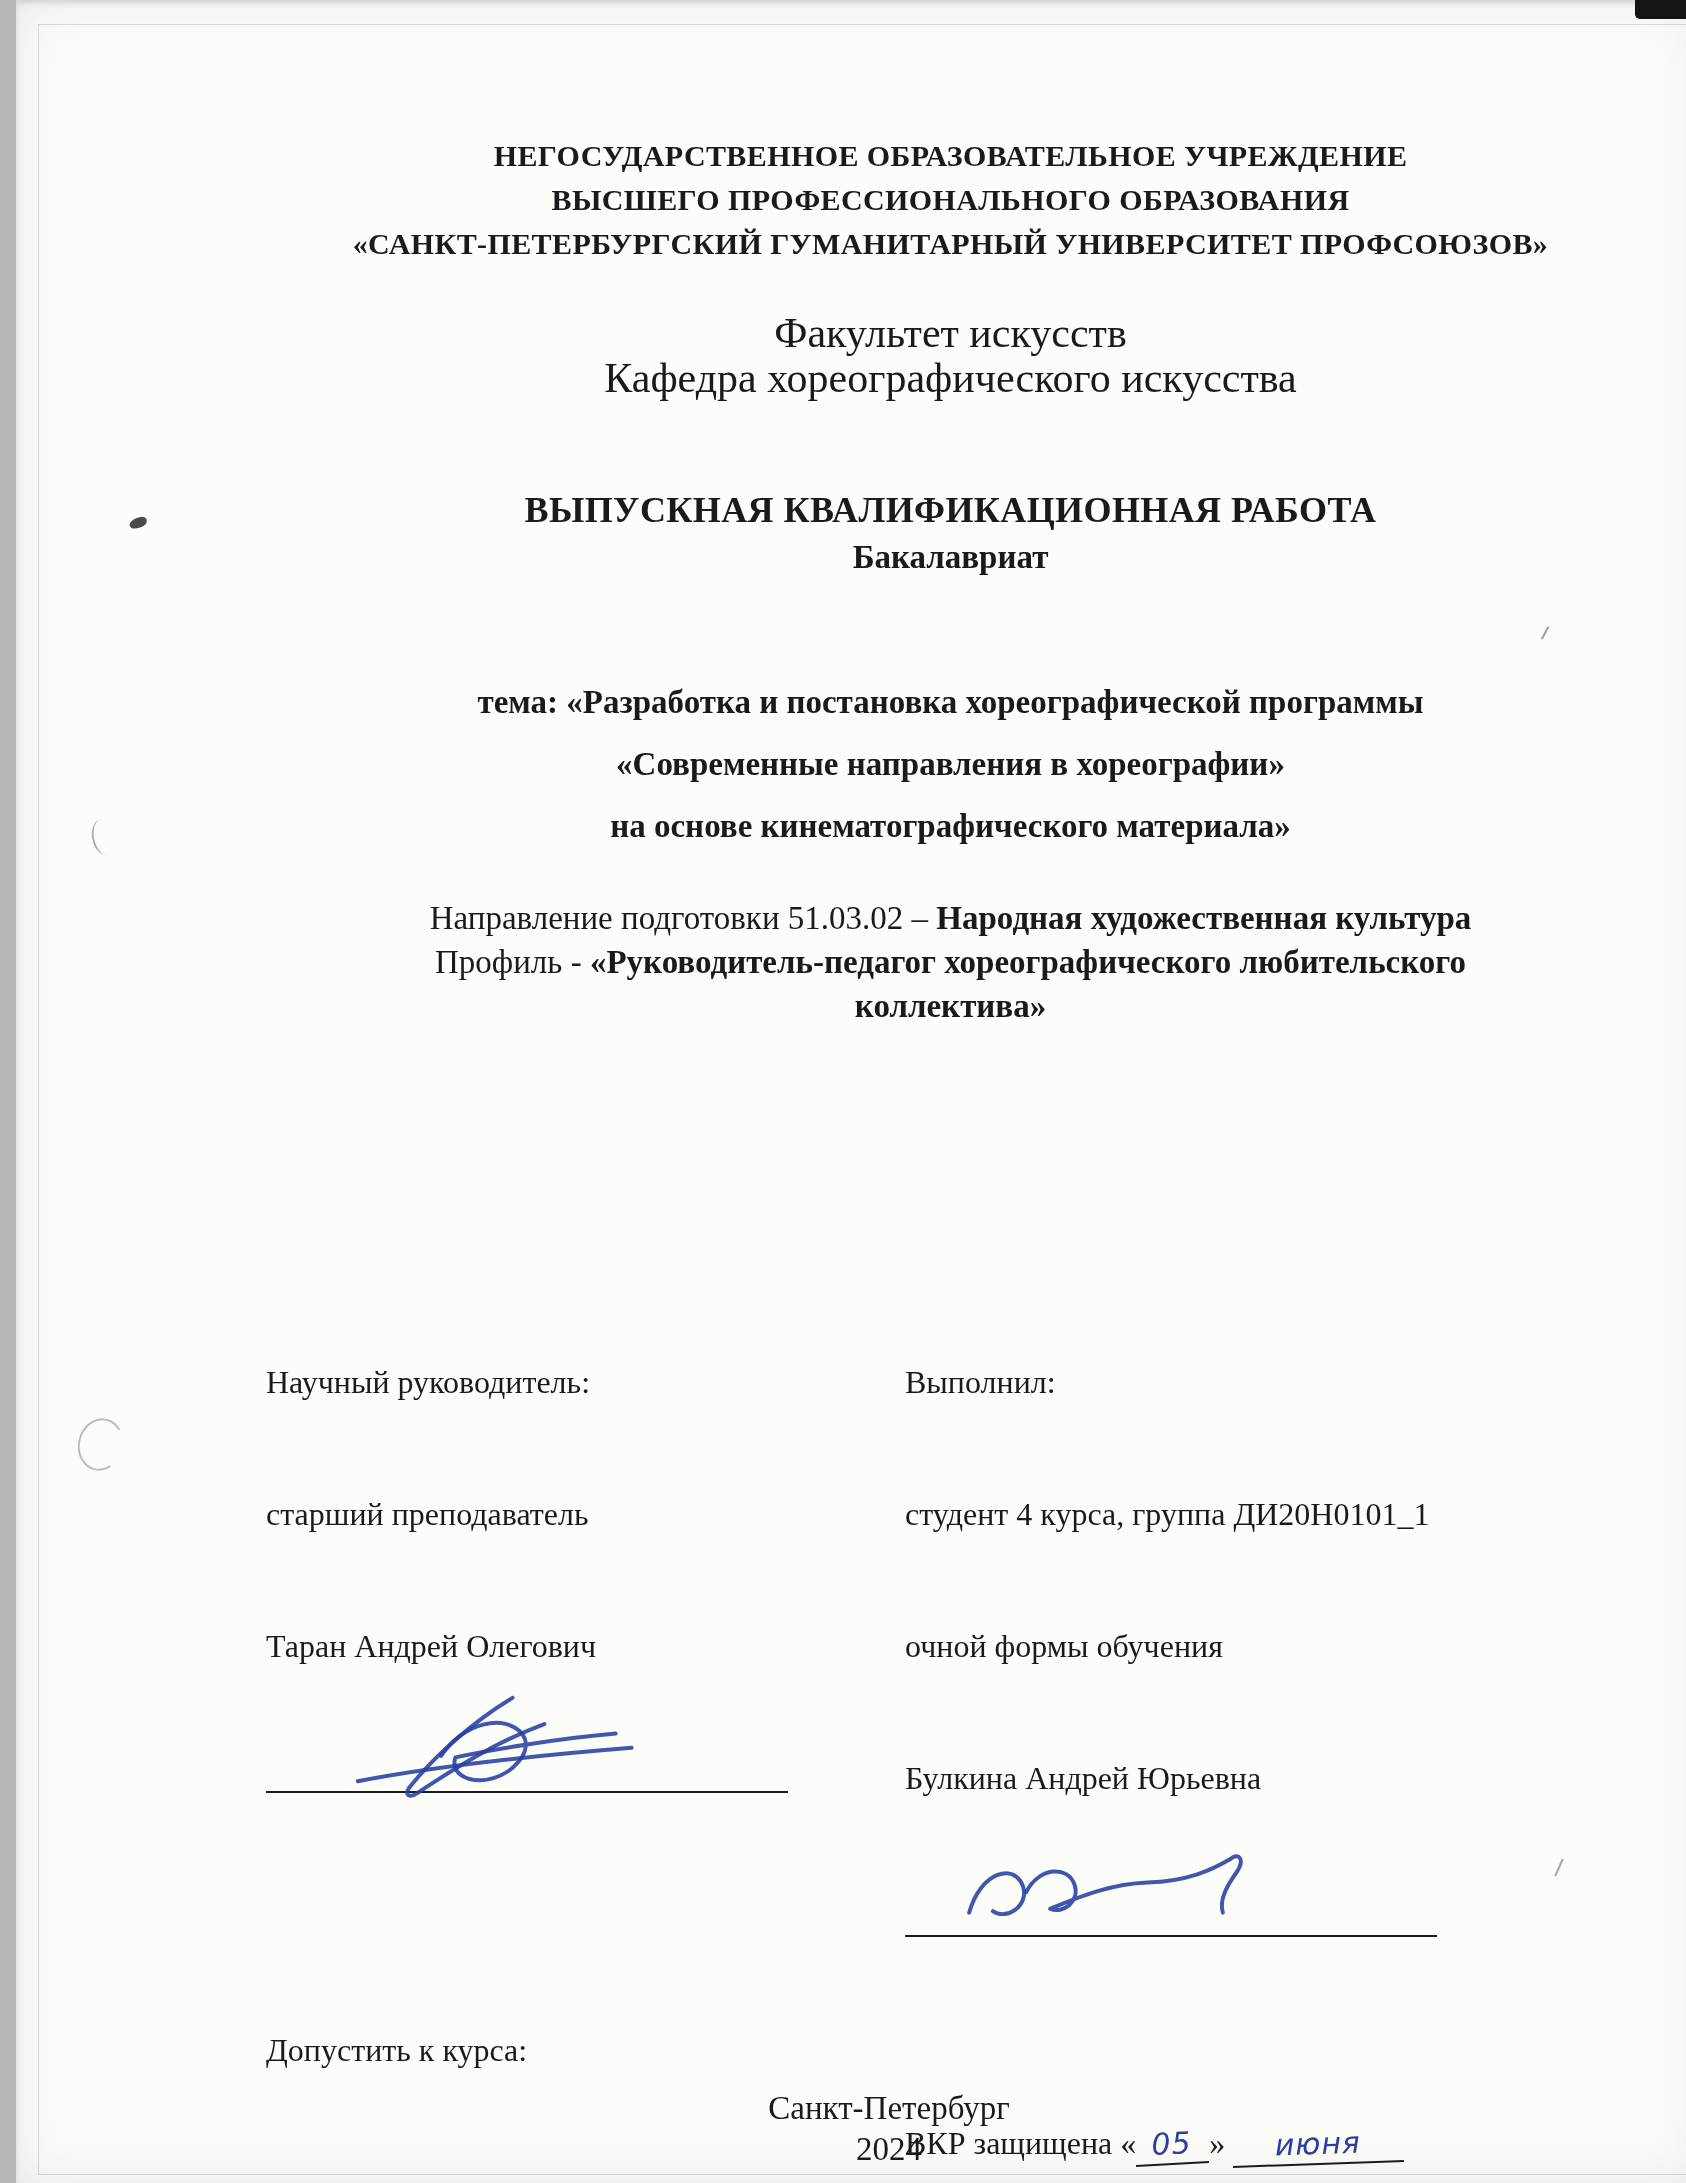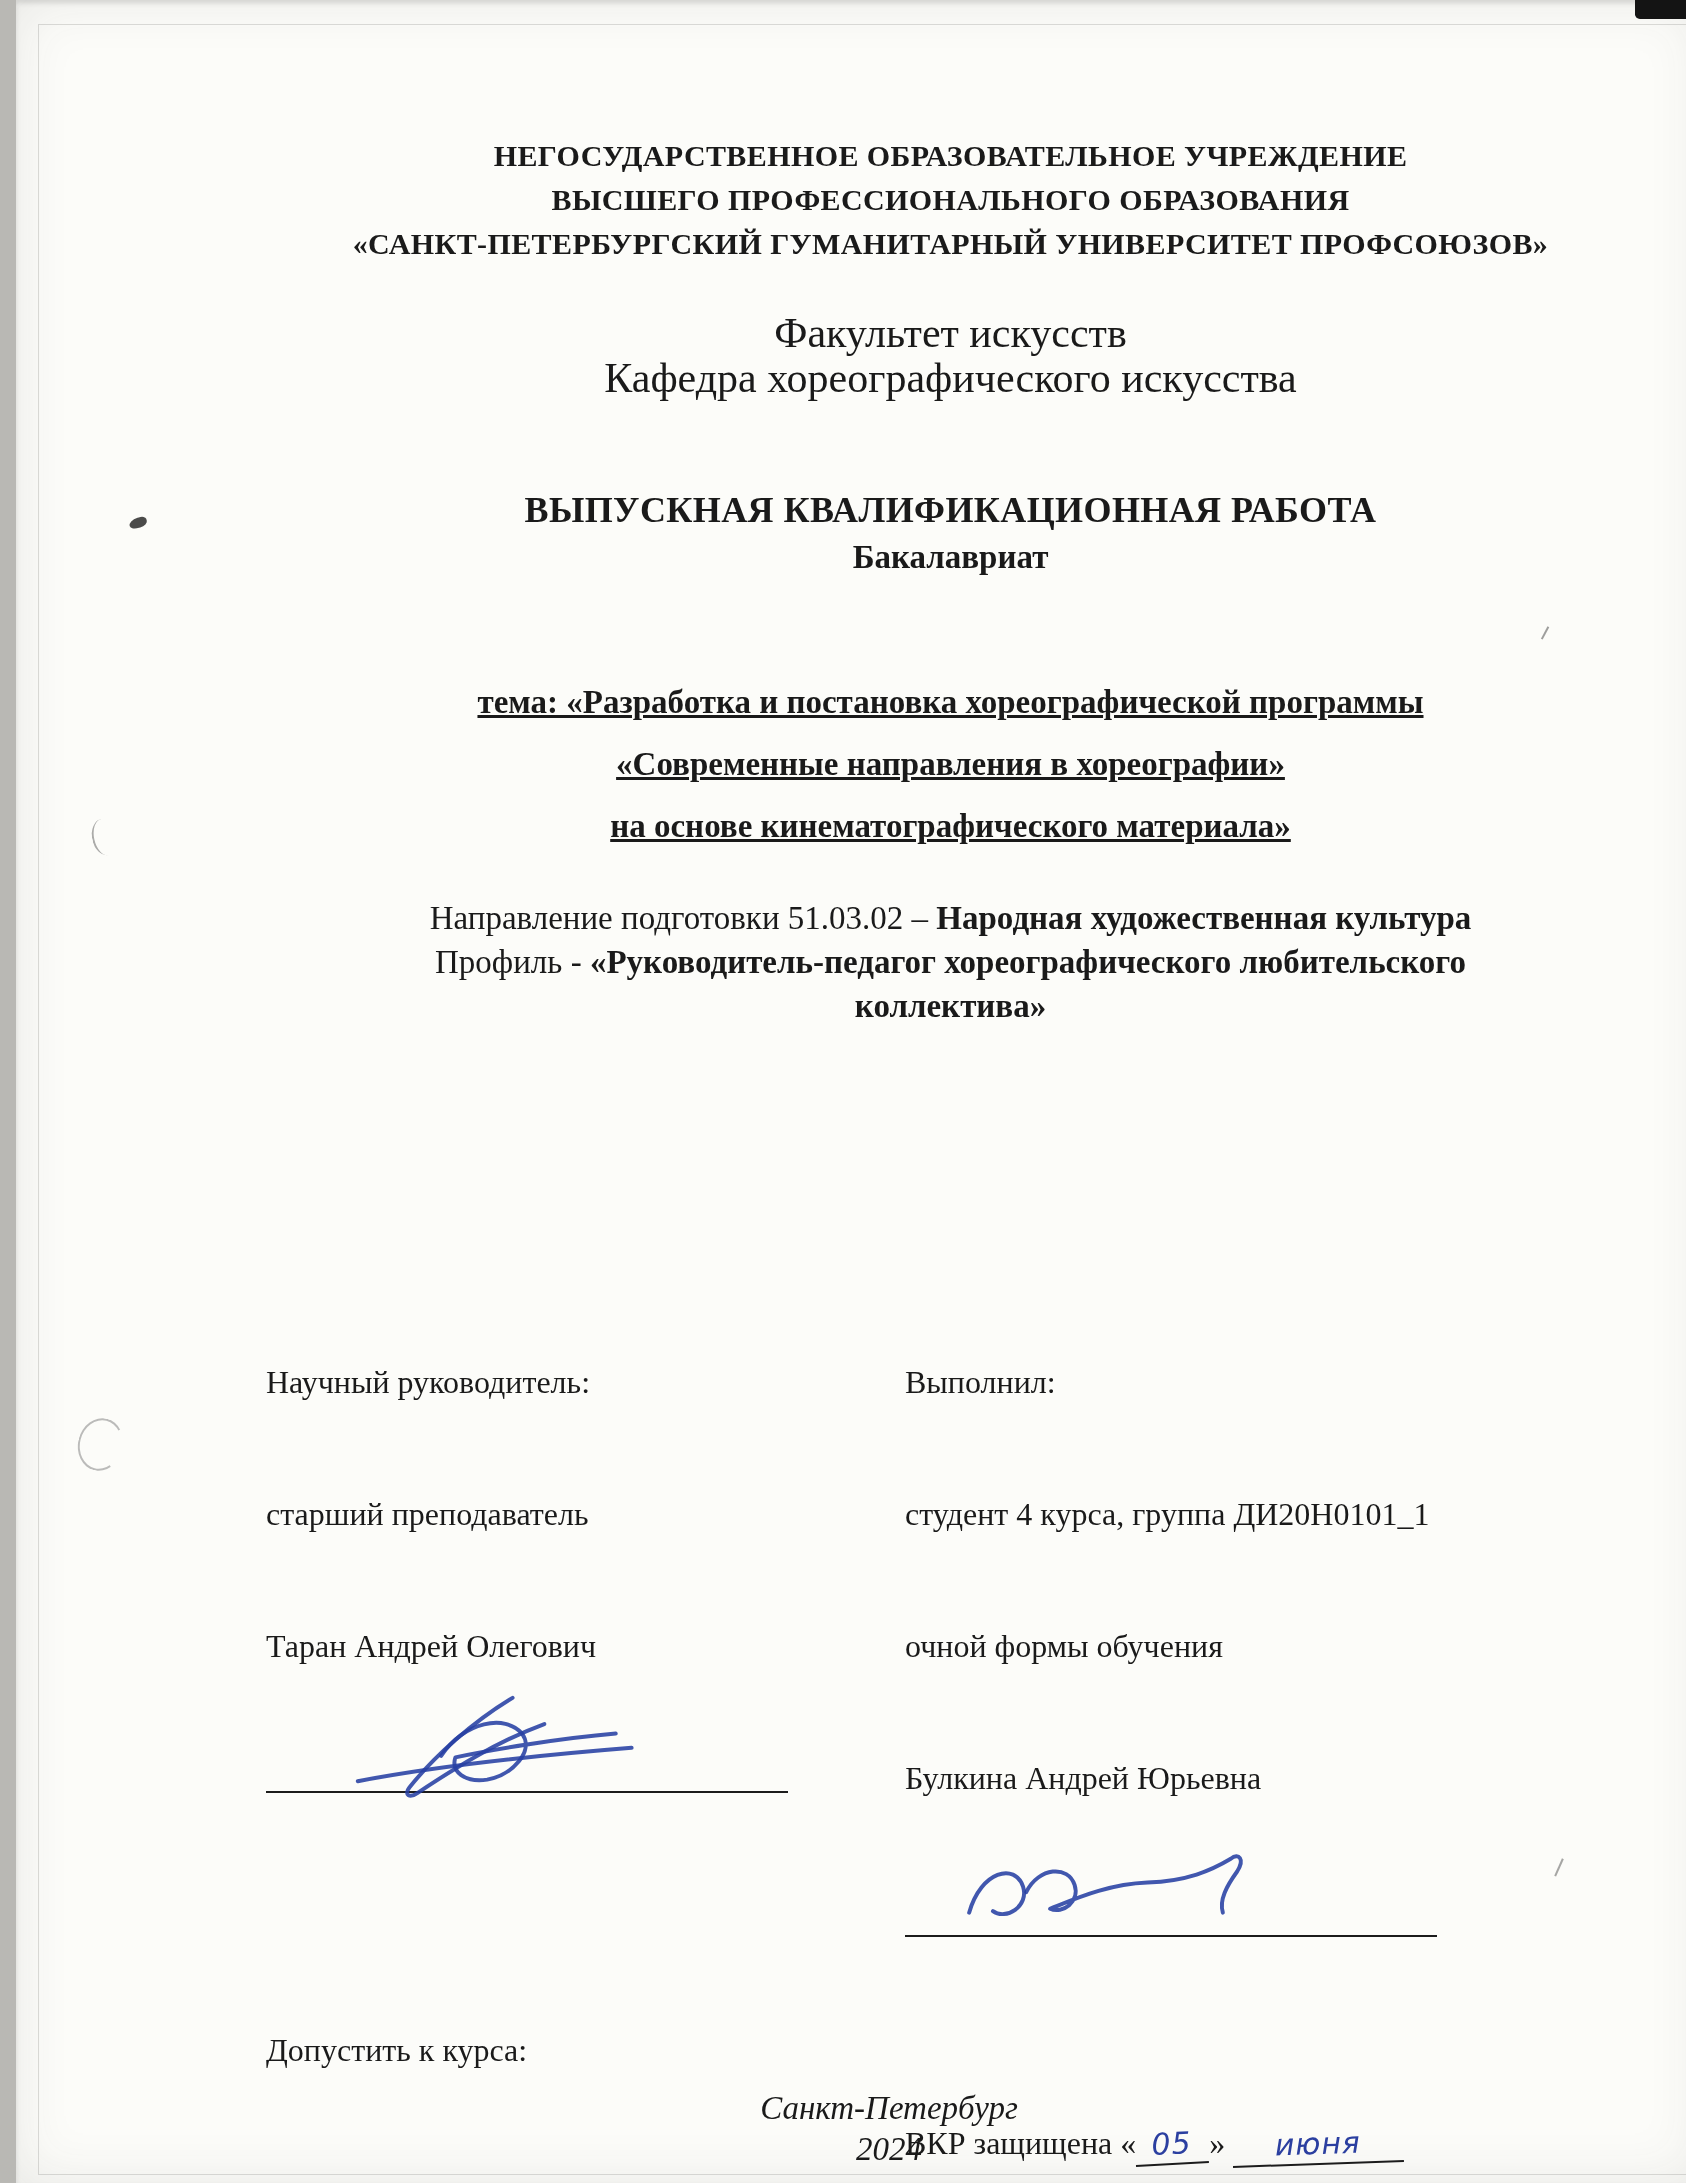"тема: «Разработка и постановка" .theme-block { text-decoration: underline -> none }
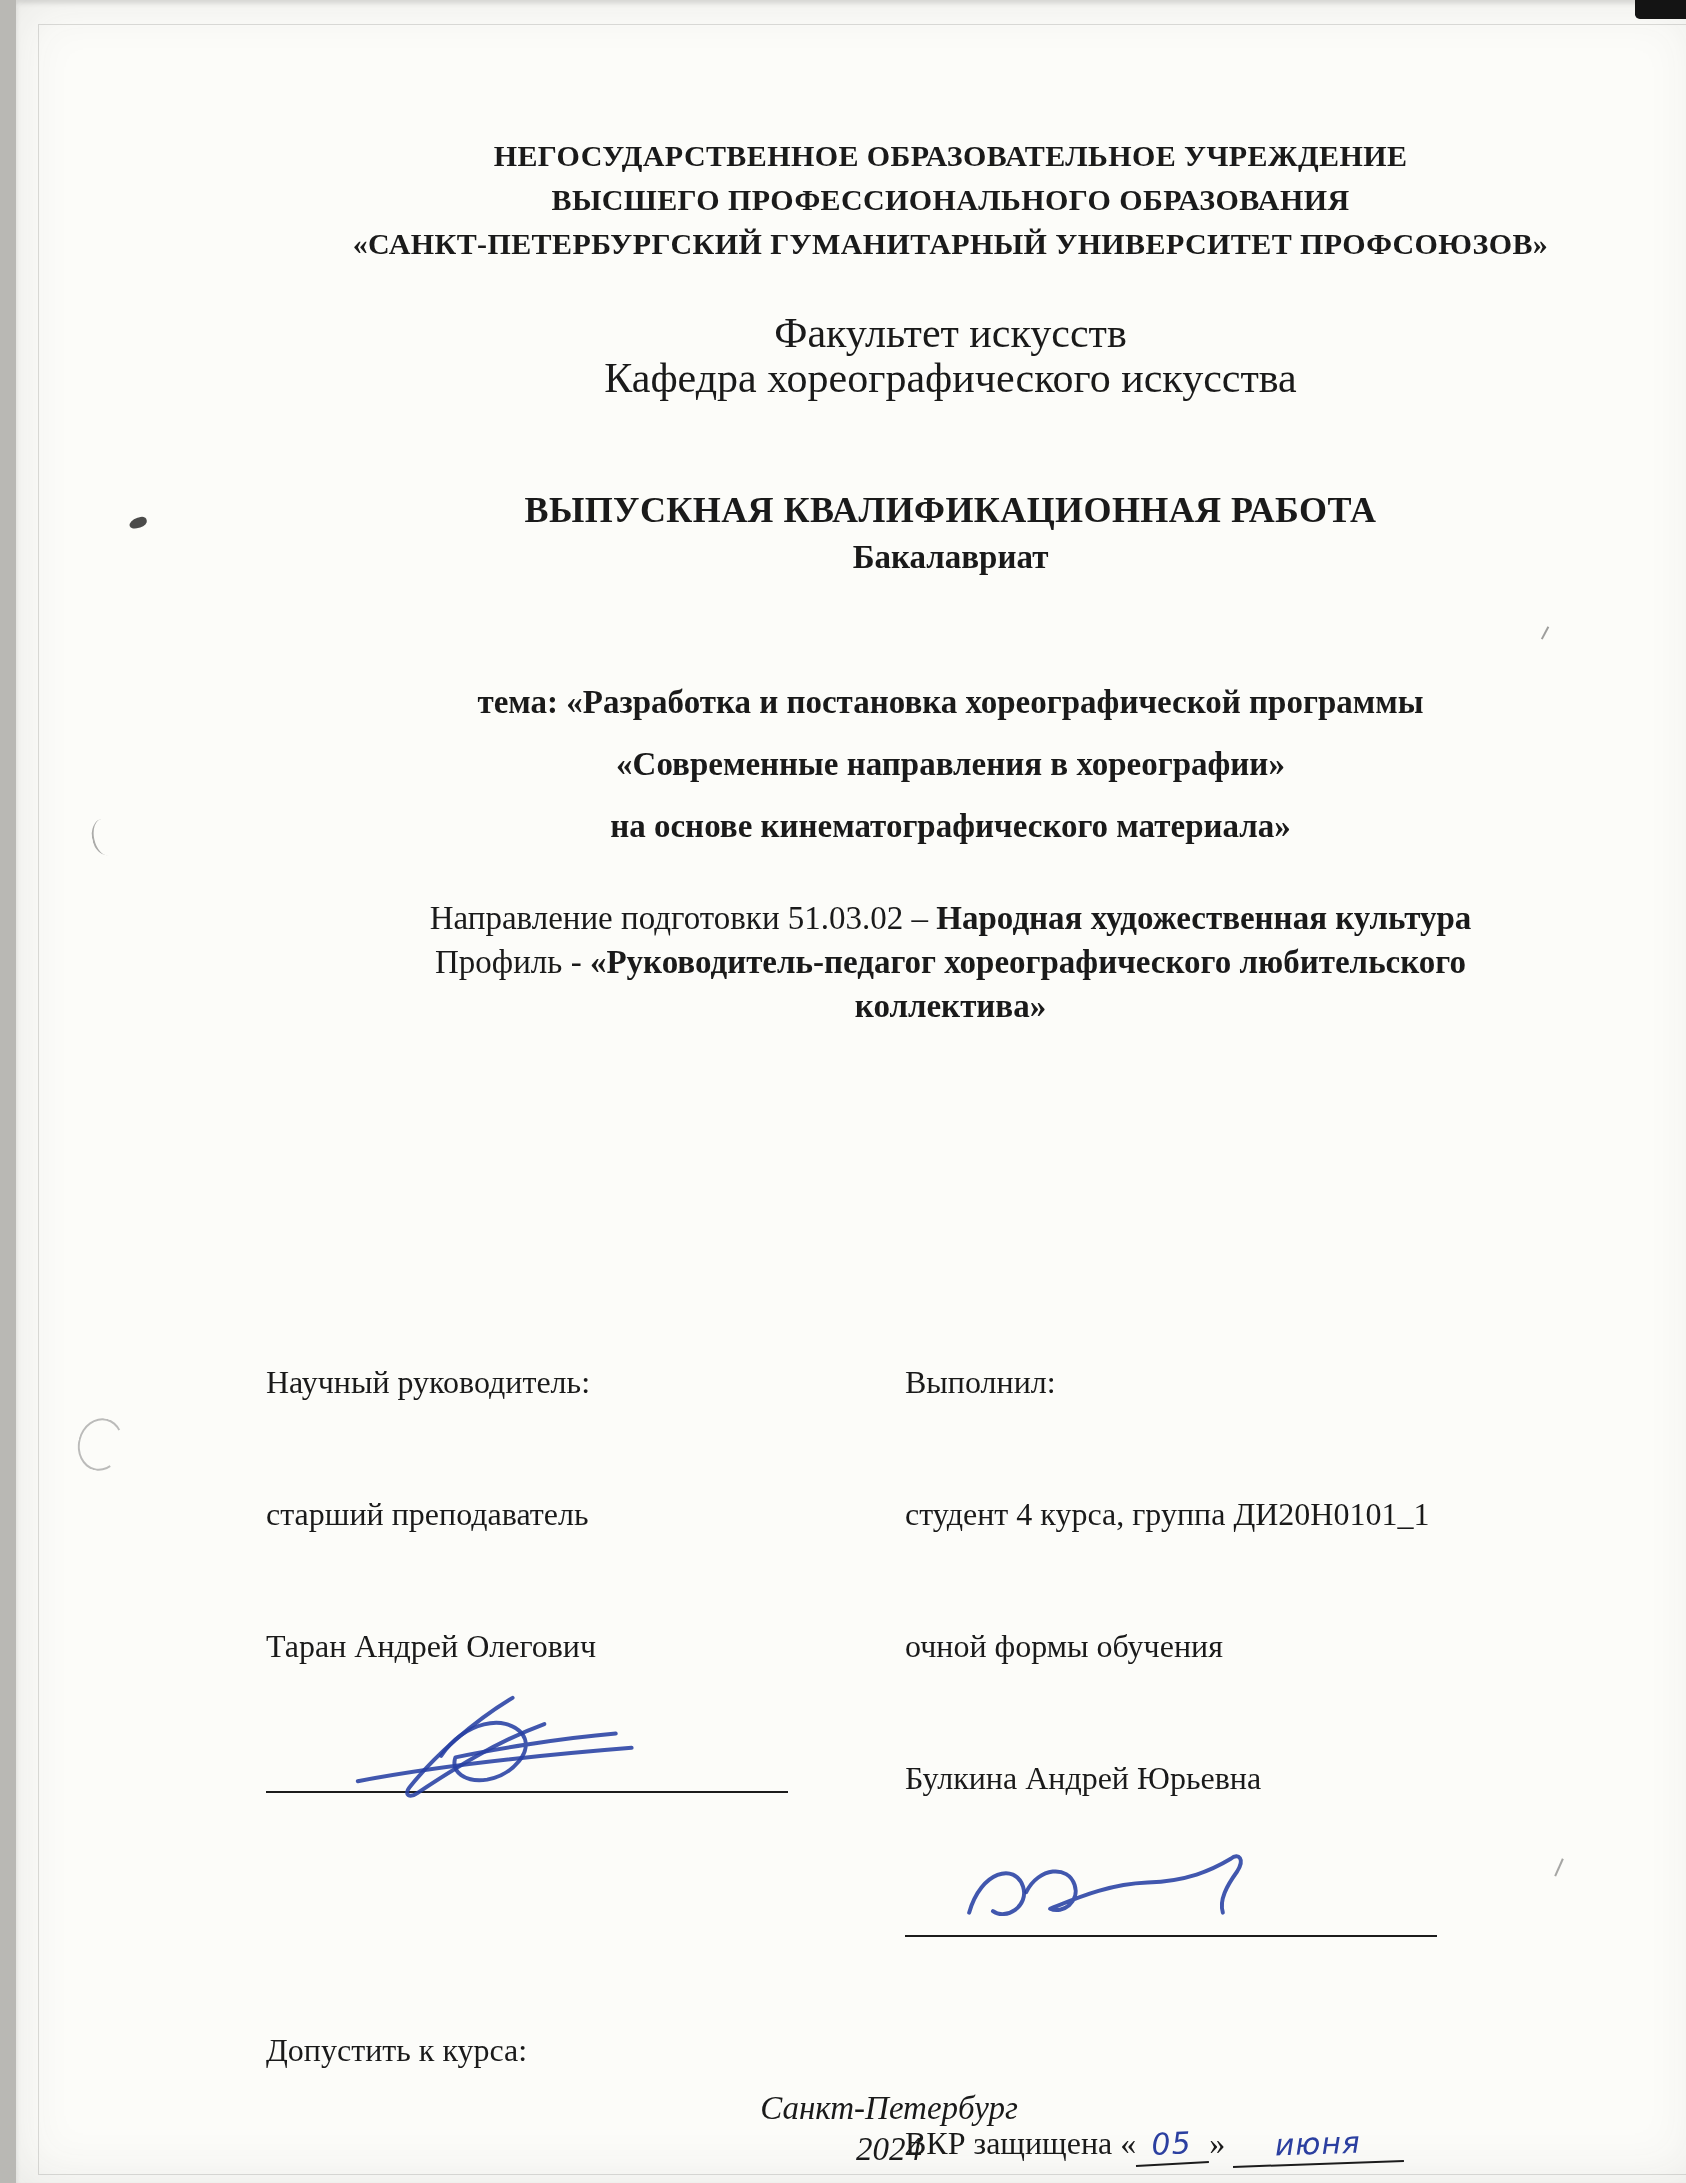"Санкт-Петербург" .footer-block { font-style: italic -> none }
